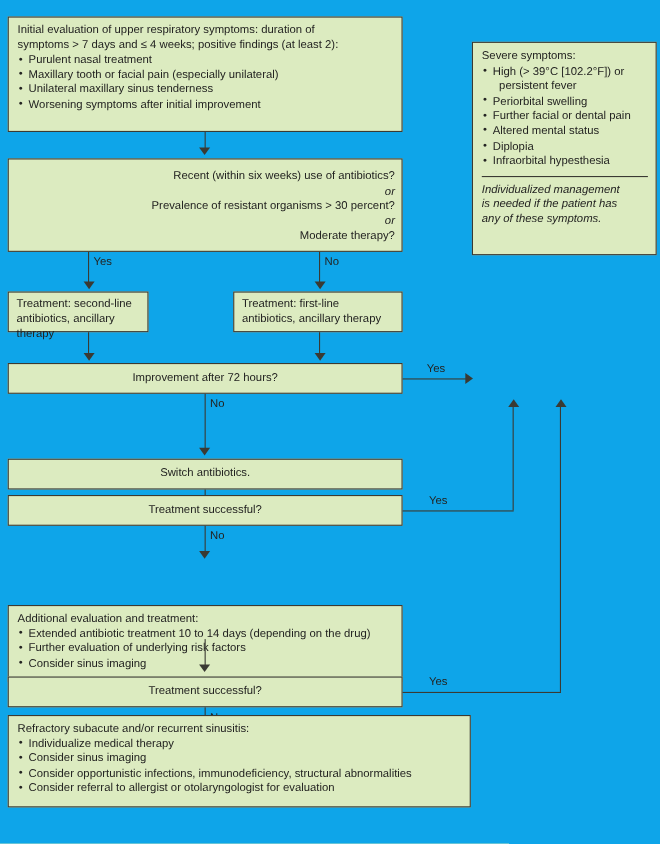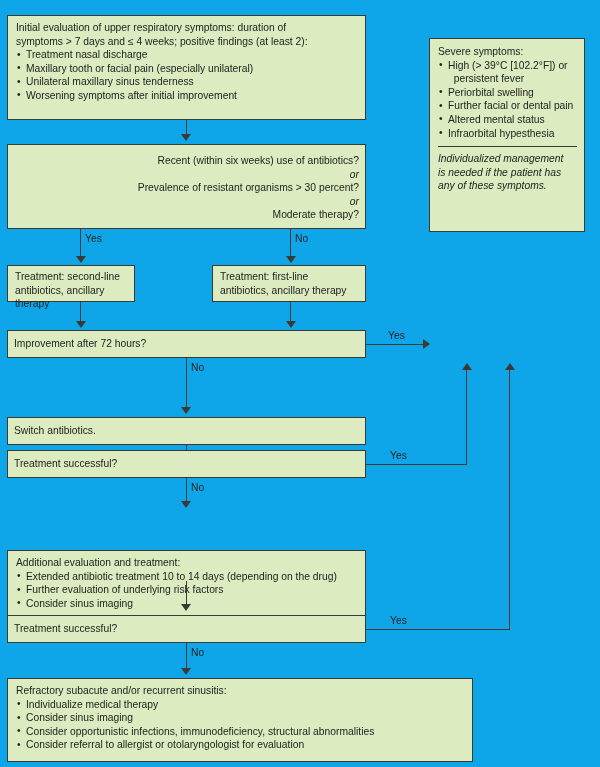"Treatment nasal discharge" li { text: Treatment nasal discharge -> Purulent nasal treatment }
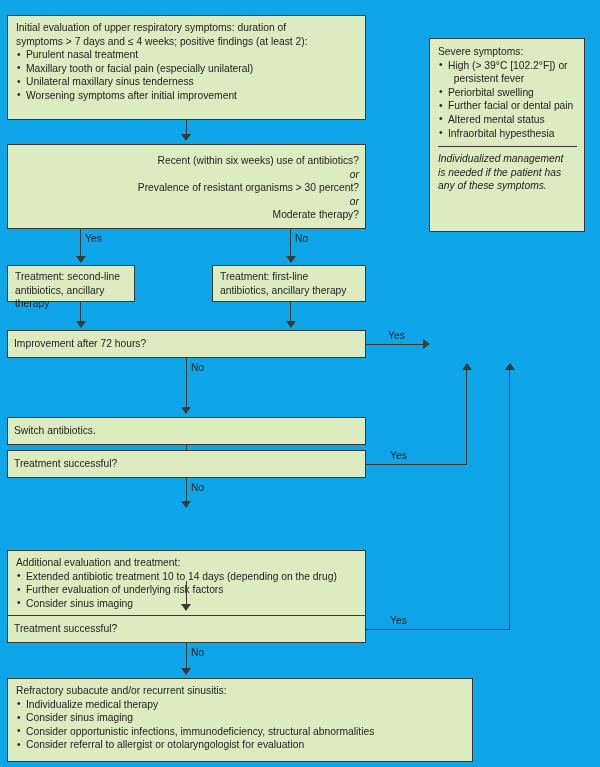"Severe symptoms:" div.box { width: 156px -> 168px }
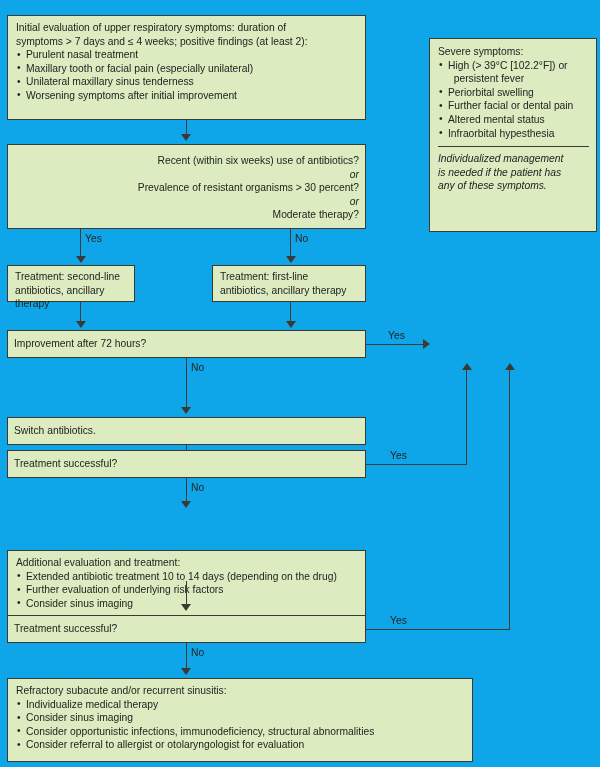"Diplopia" li { html: none -> <li>Diplopia</li> }
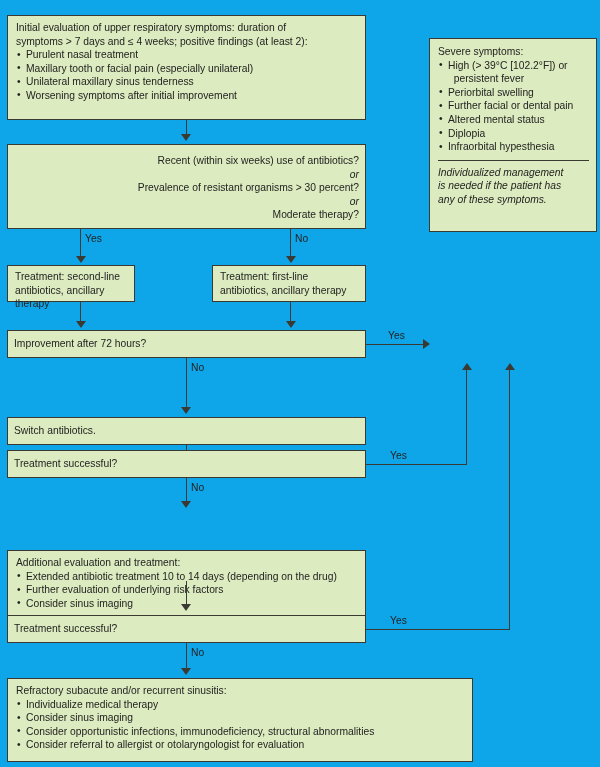"Improvement after 72 hours?" .box.center { justify-content: none -> center }
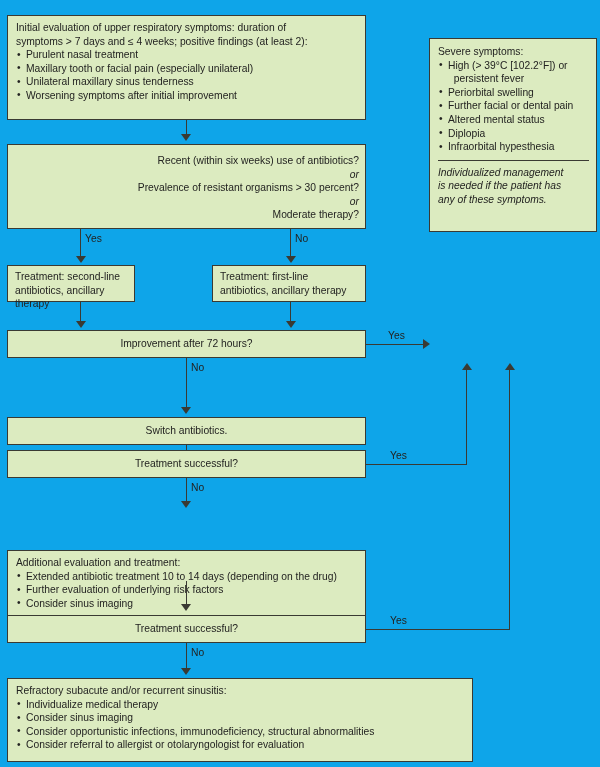"Refractory subacute and/or recurrent" div.box { top: 678px -> 650px; width: 466px -> 421px }
